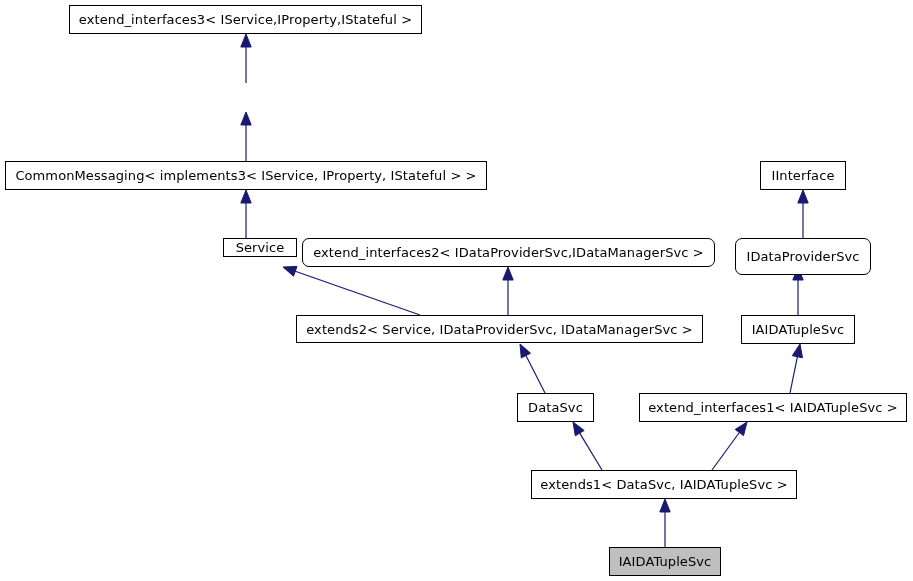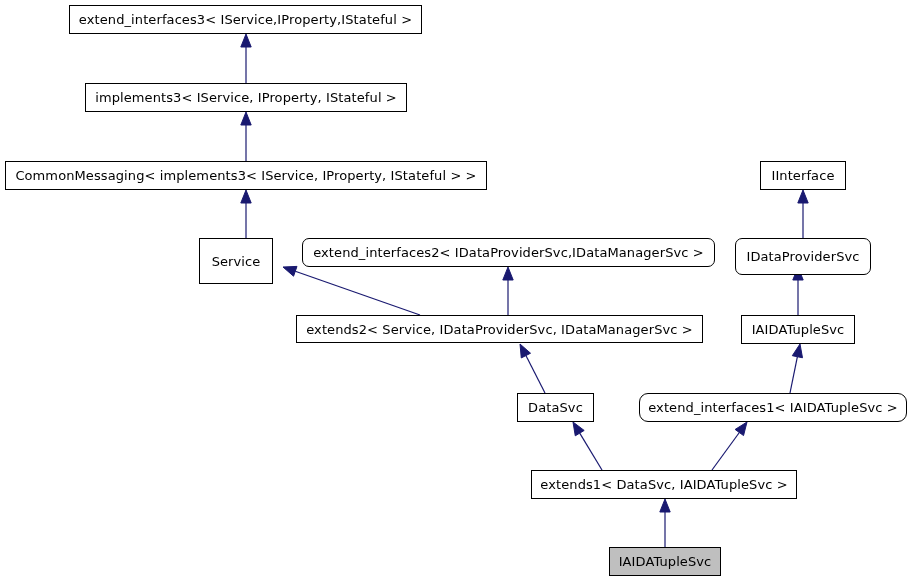"implements3< IService, IProperty," div.node { html: <div> <span>implements3&lt; IService, IProperty, IStateful &gt;</span> </div> -> none }
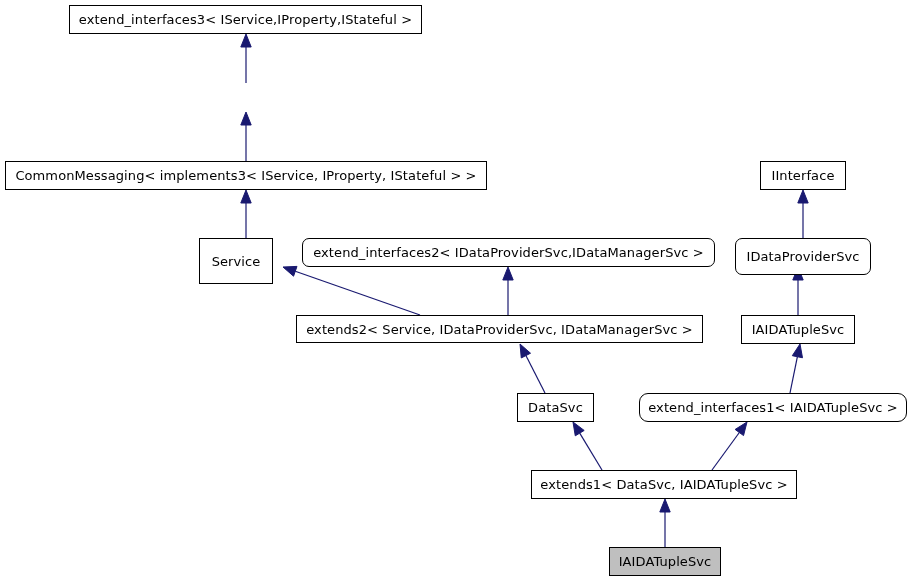"Service" div.node { height: 46px -> 19px; left: 199px -> 223px }
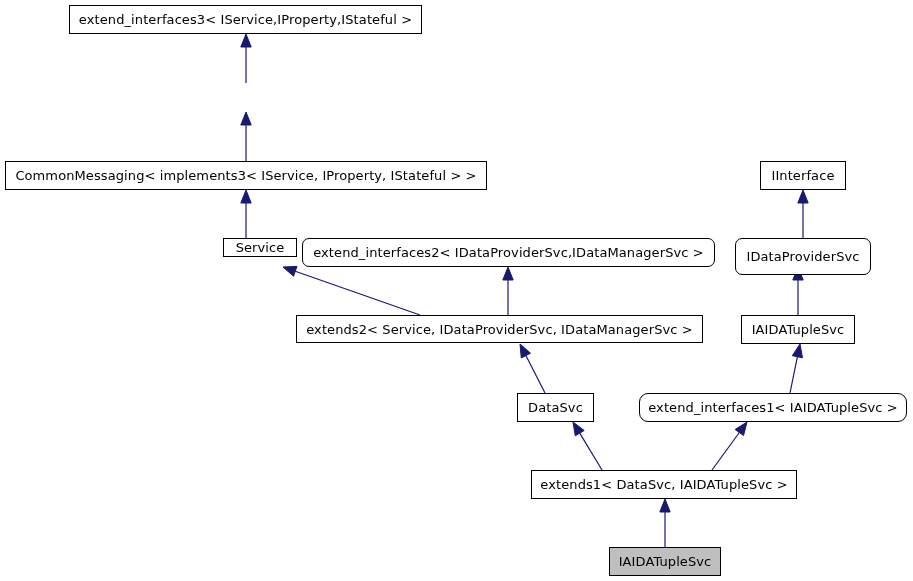"extend_interfaces1< IAIDATupleSvc >" div.node { border-radius: 9px -> none }
